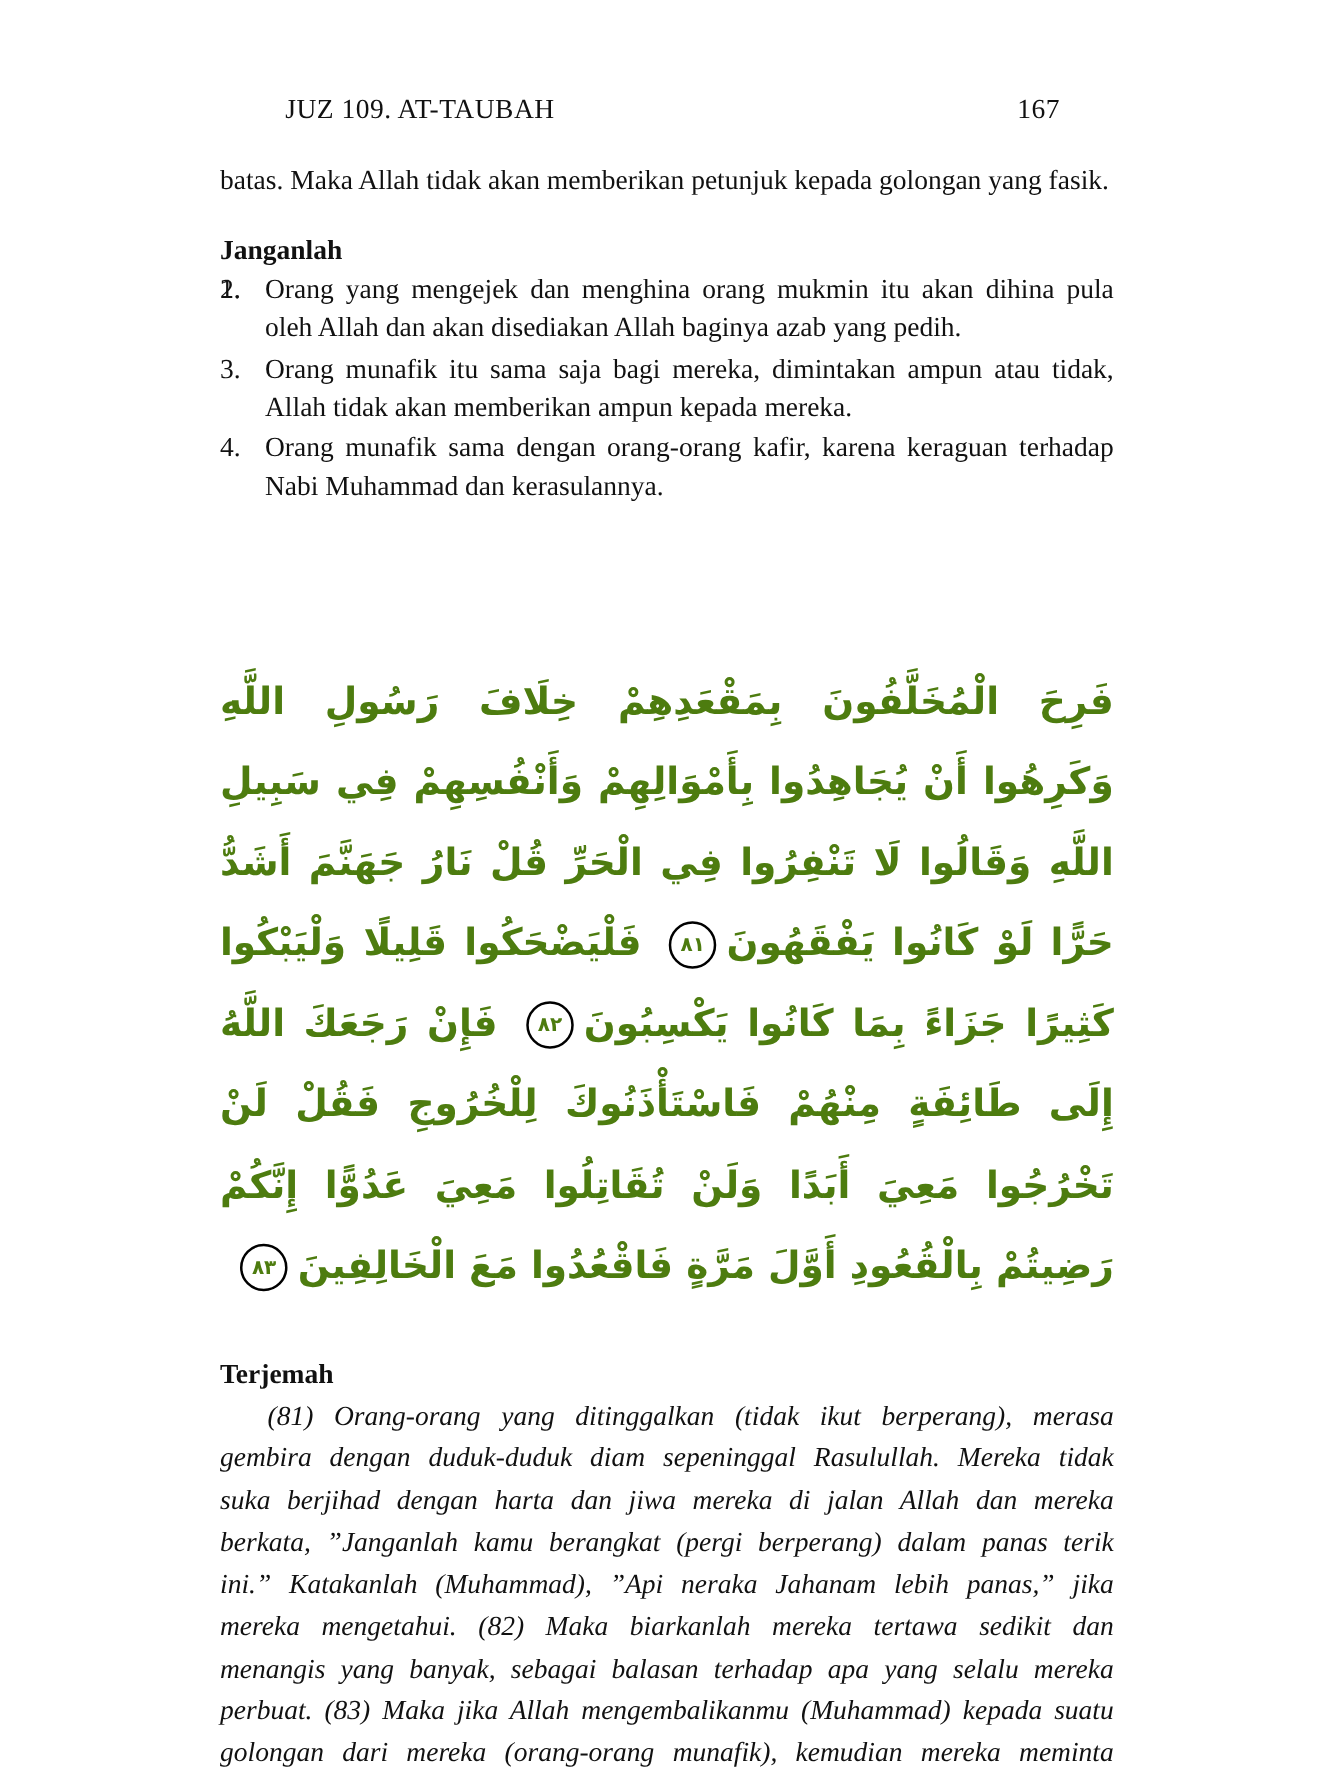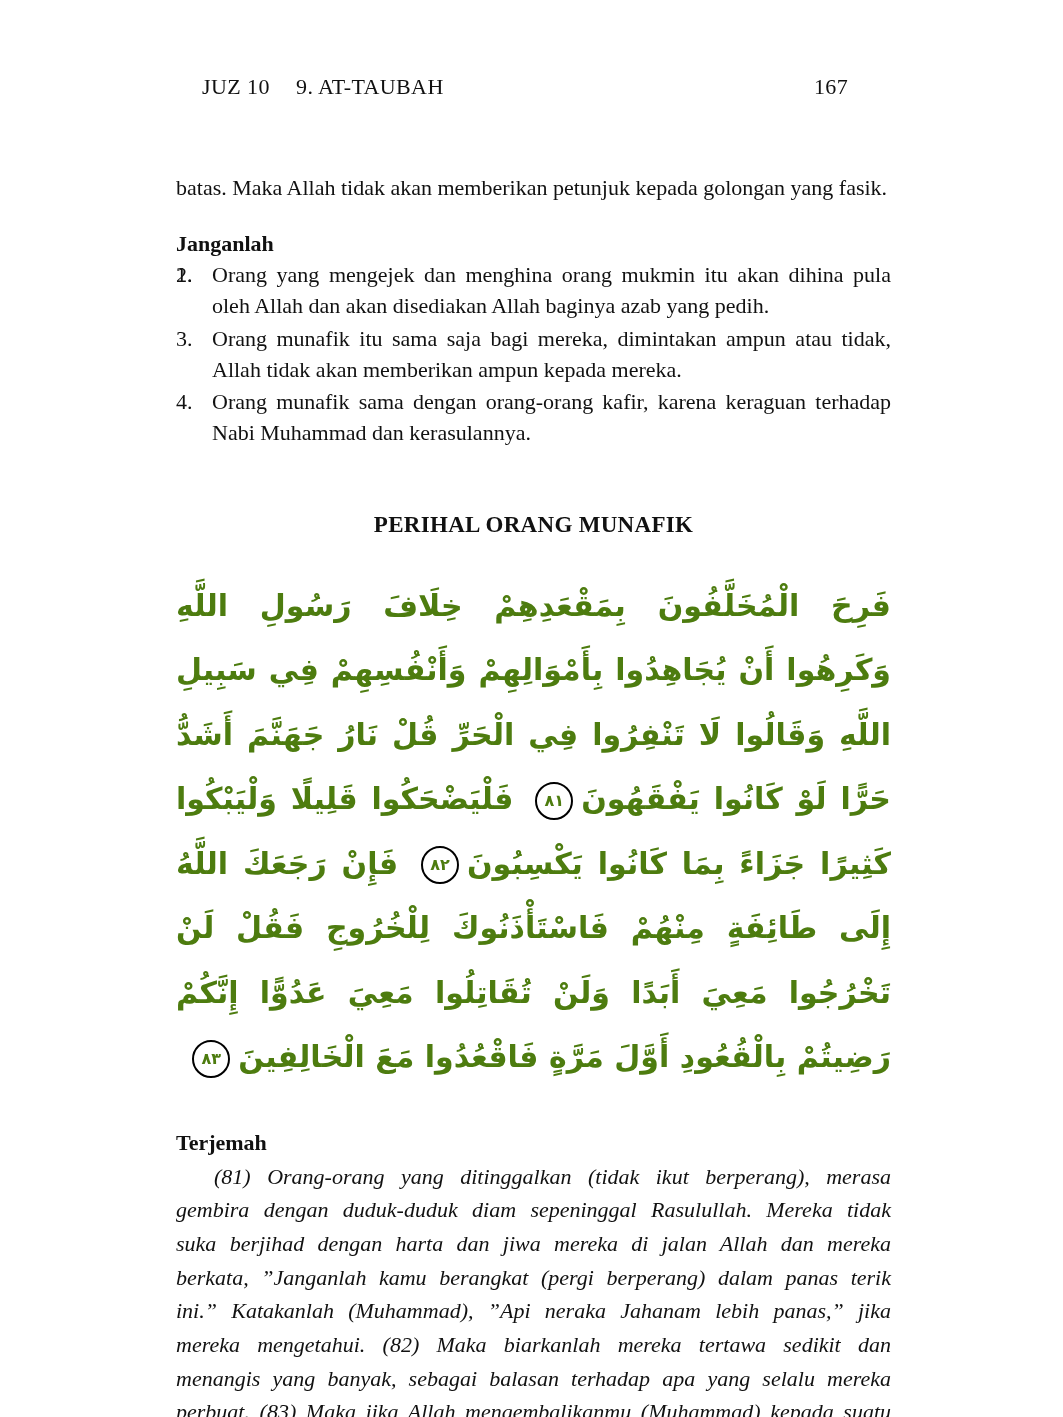"JUZ 10" .page-header .left { text-align: center -> right }
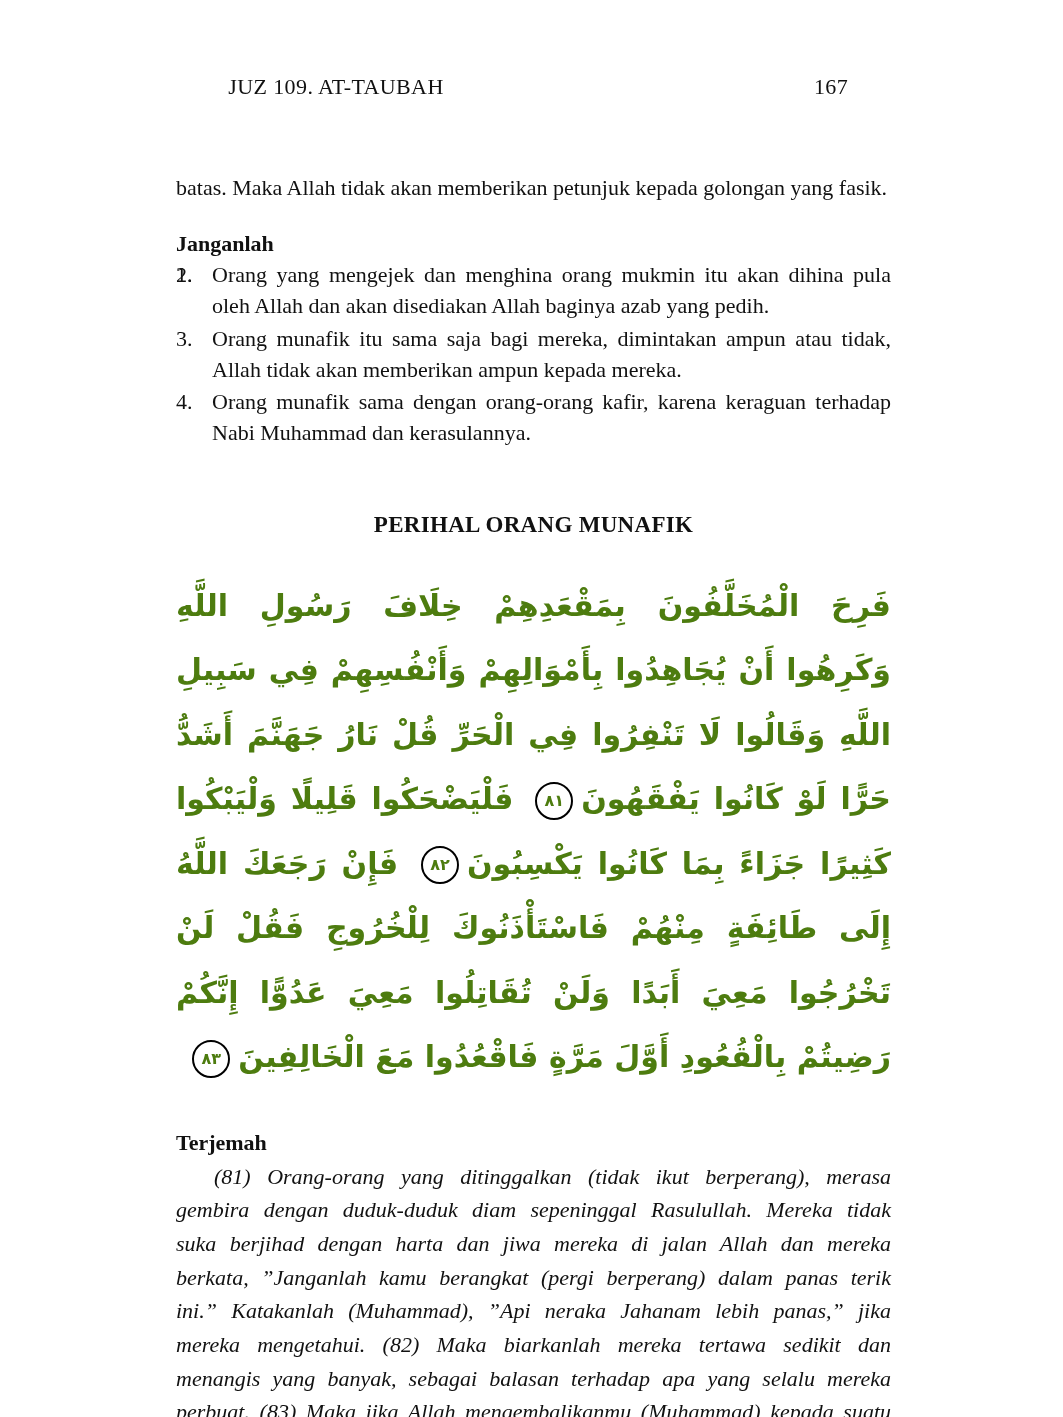"batas. Maka Allah tidak akan" .intro { margin-top: 72px -> 28px }
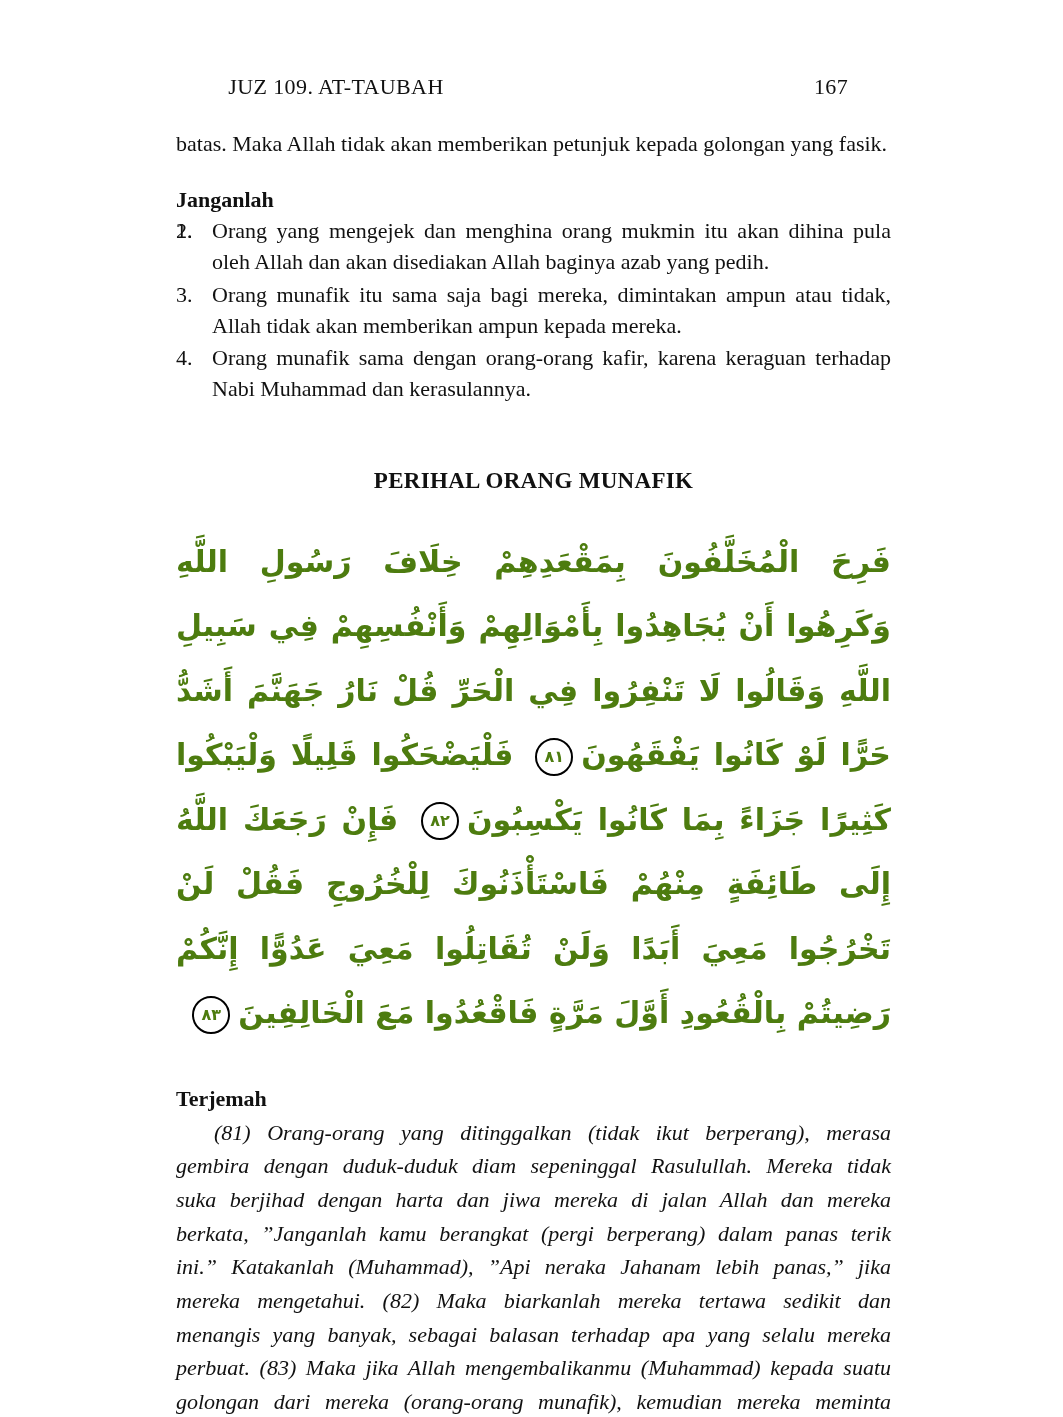"PERIHAL ORANG MUNAFIK" span { html: <span>PERIHAL ORANG MUNAFIK</span> -> none }
